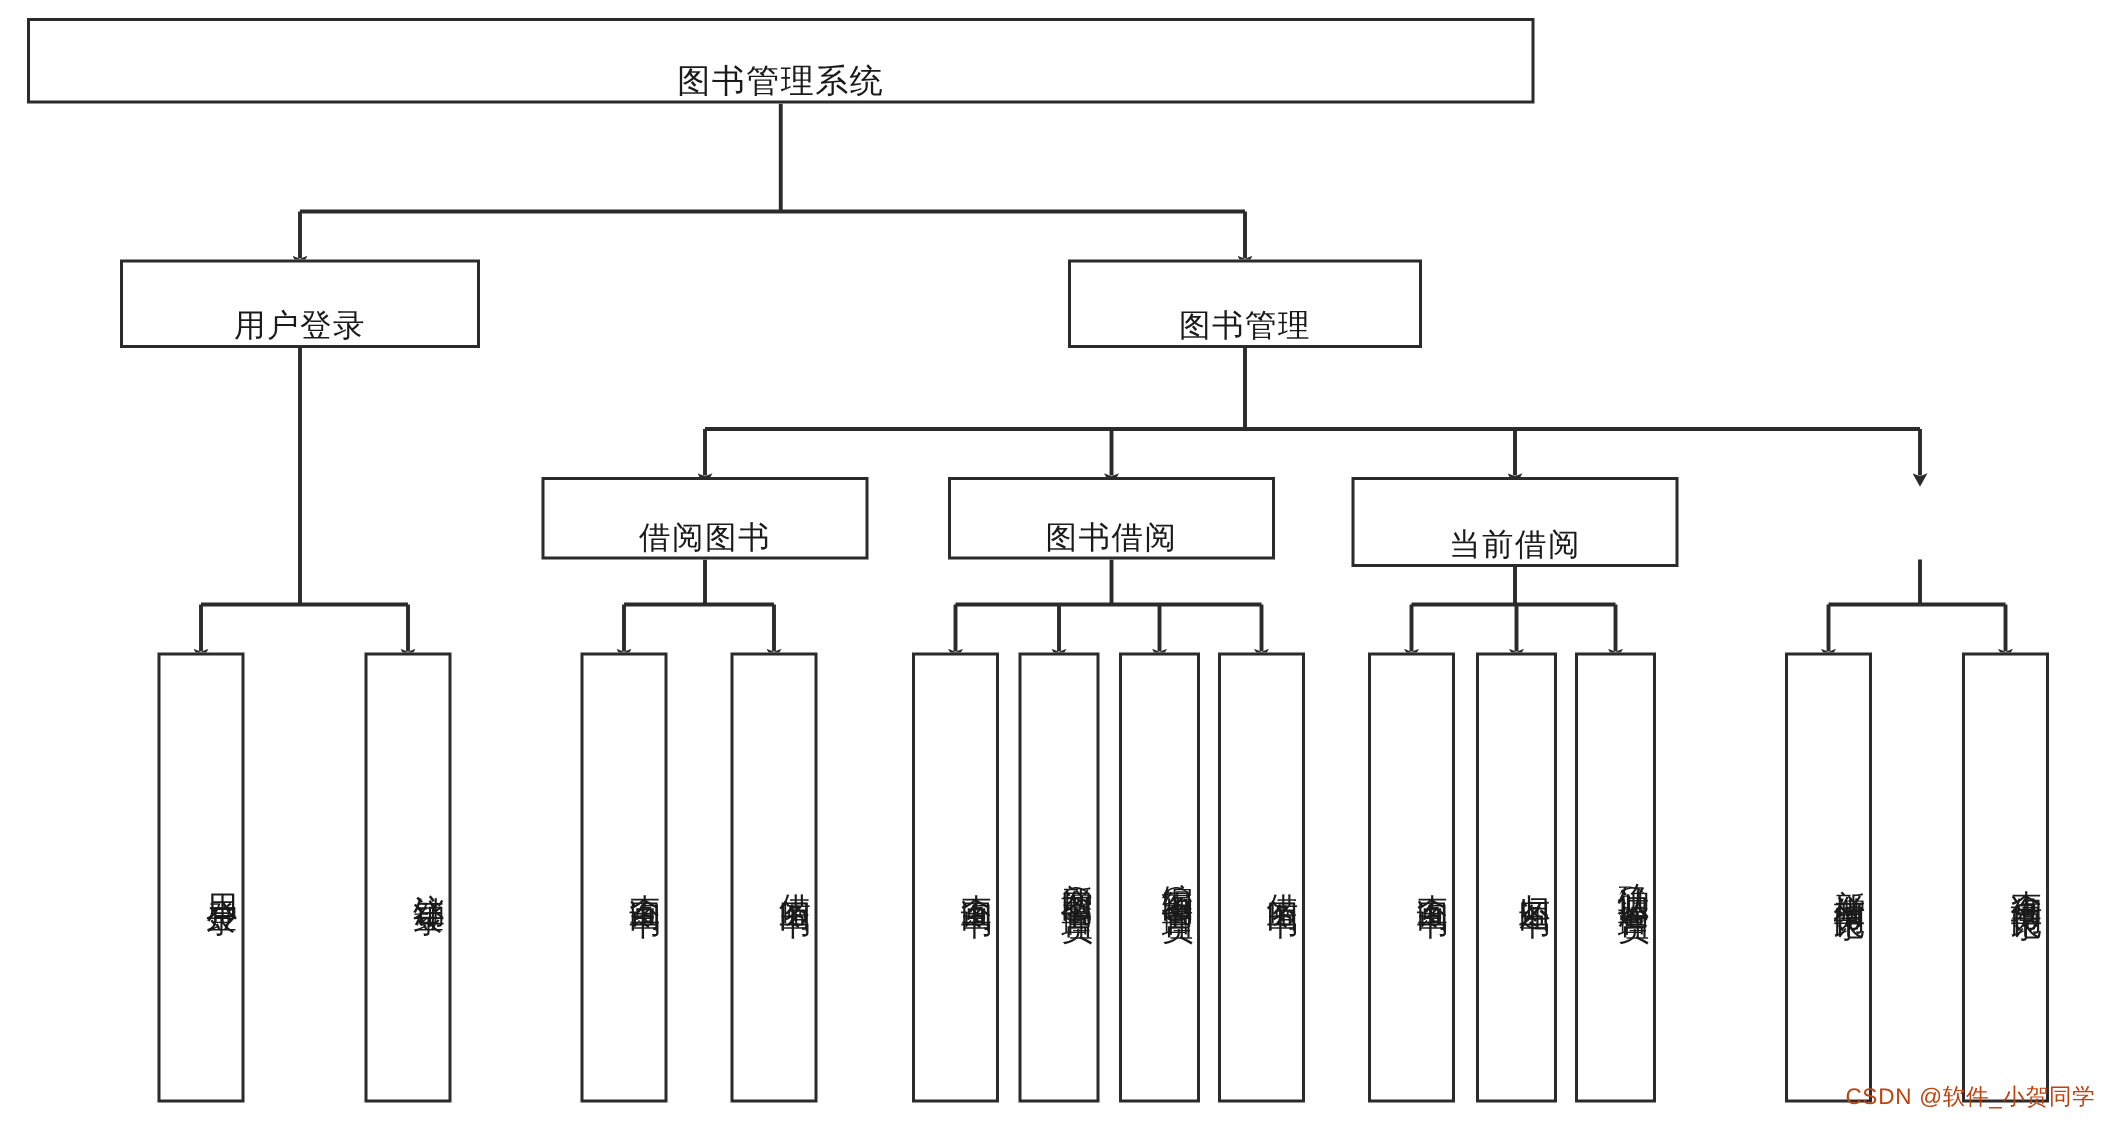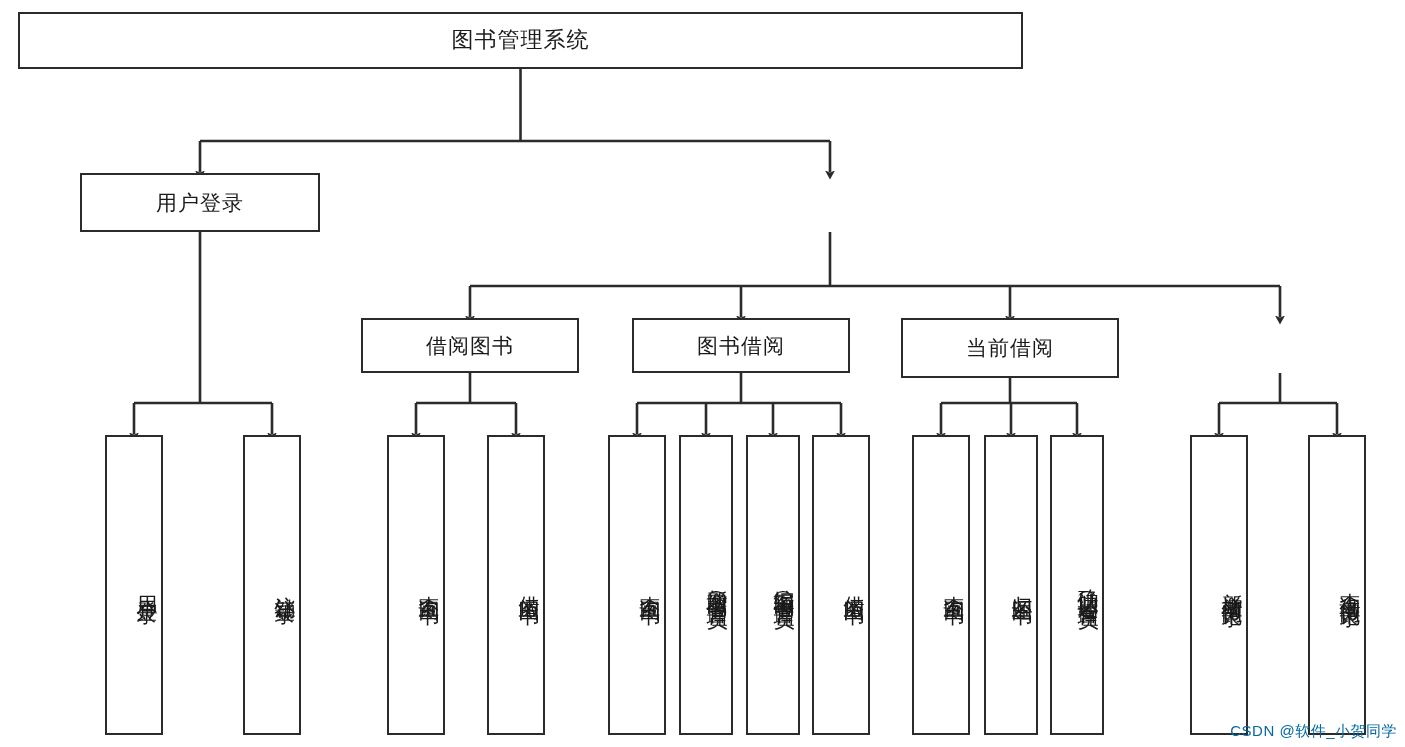"图书管理系统" .node { align-items: center -> flex-end }
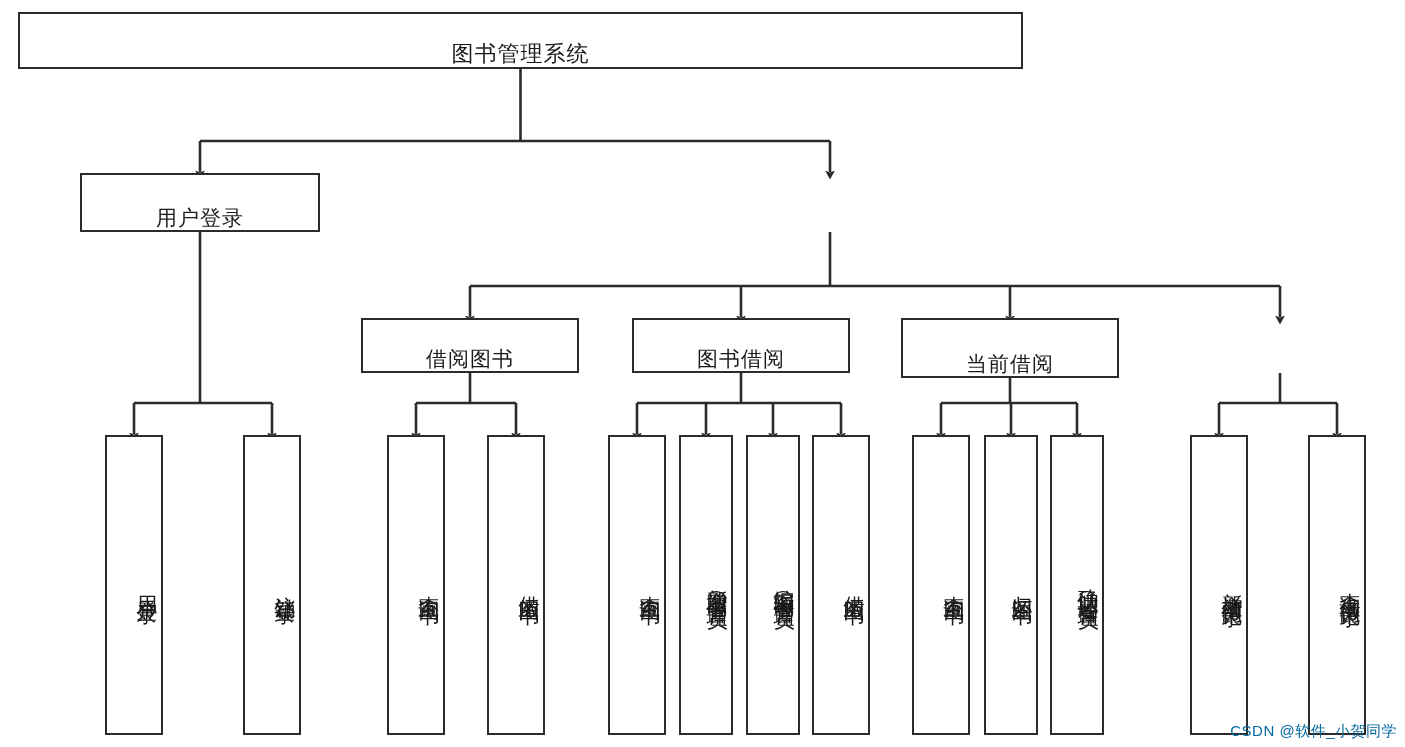"图书管理" div.node { html: none -> <div> <span>图书管理</span> </div> }
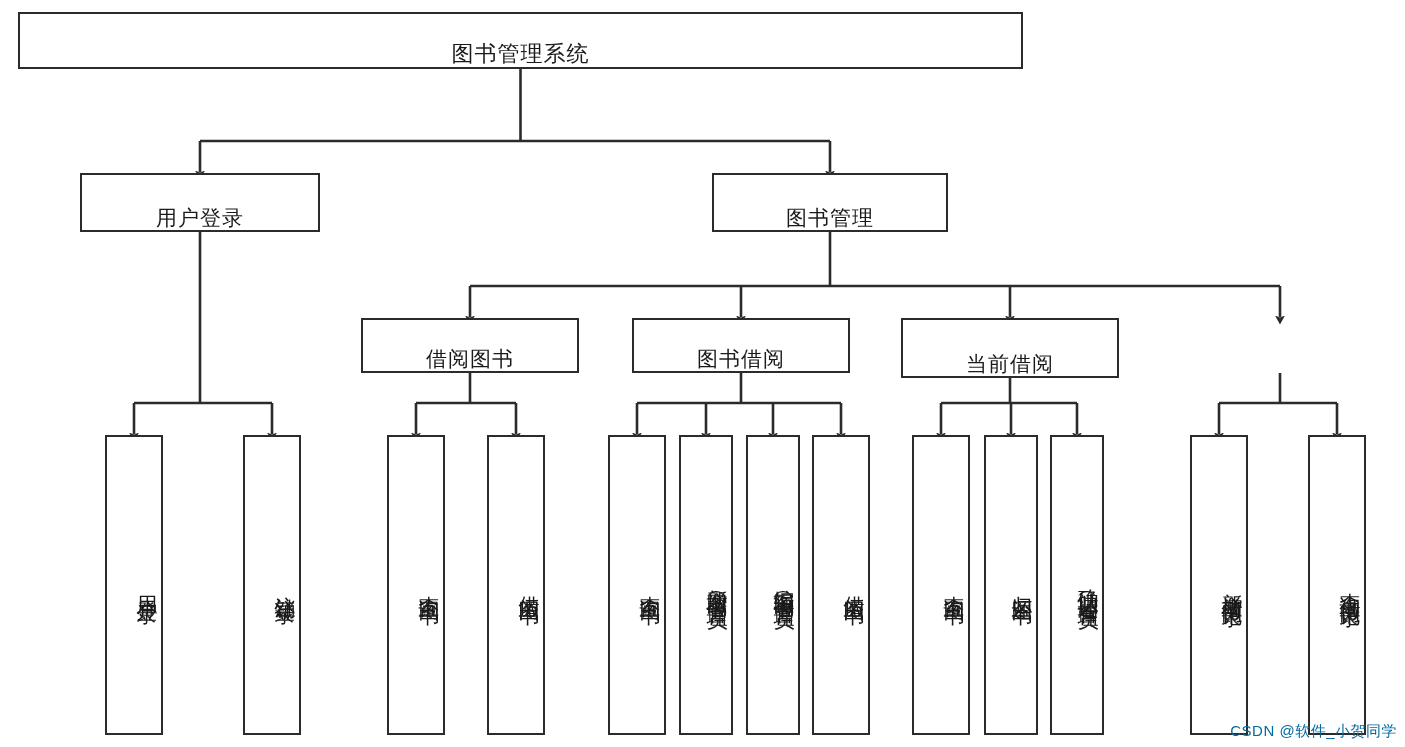"CSDN @软件_小贺同学" .watermark { color: #0369a1 -> #c2410c }
